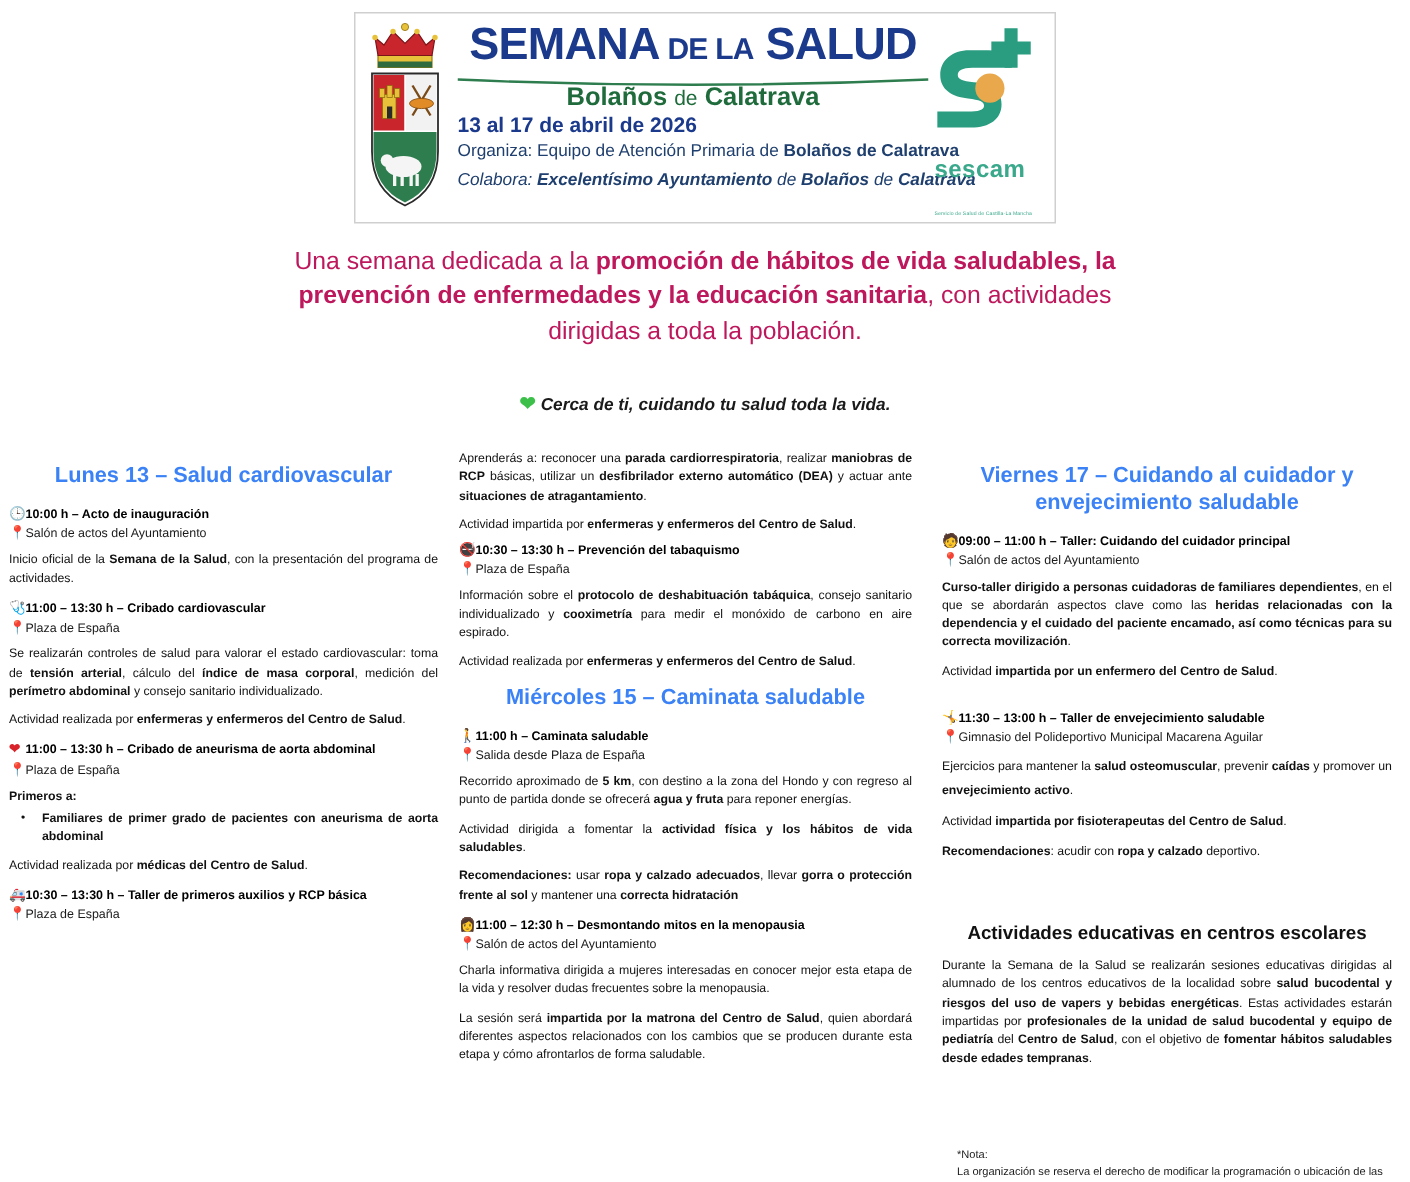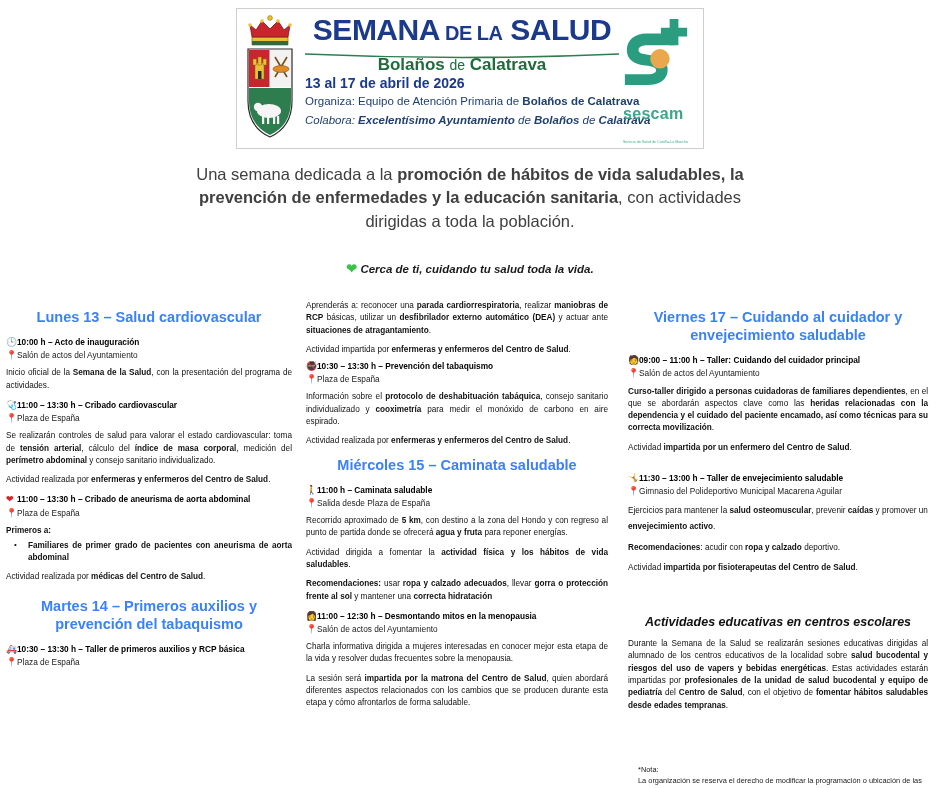"Una semana dedicada a la" .intro { color: #404040 -> #be185d }
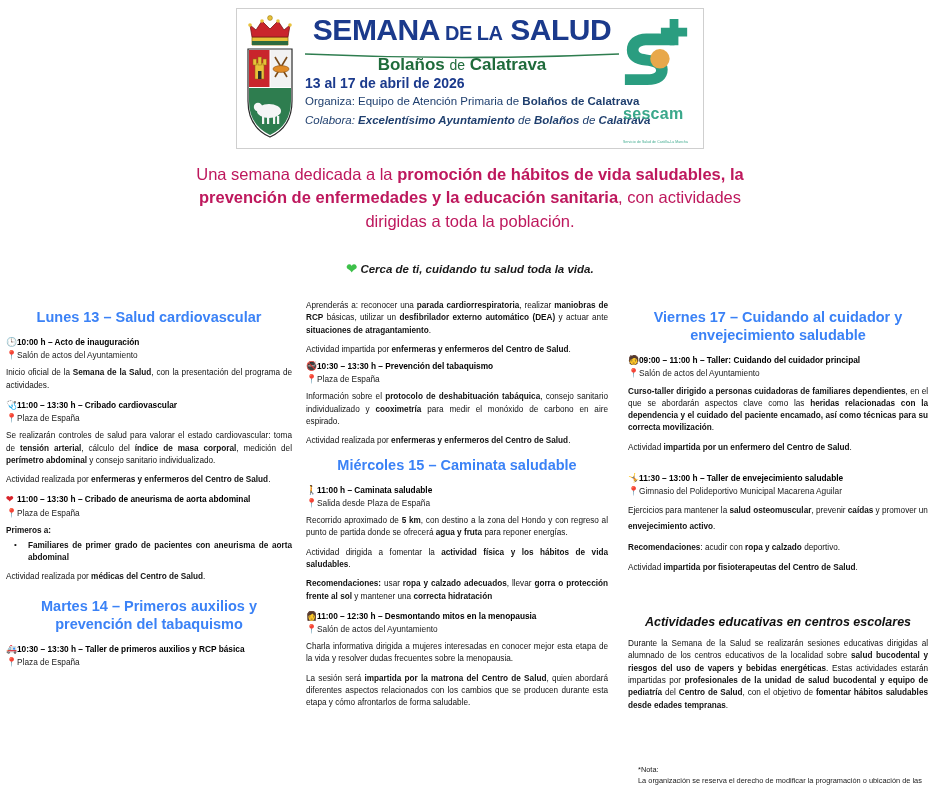"Recomendaciones: acudir con ropa y" p.body { order: before "Actividad impartida por fisioterapeutas" -> after "Actividad impartida por fisioterapeutas" }
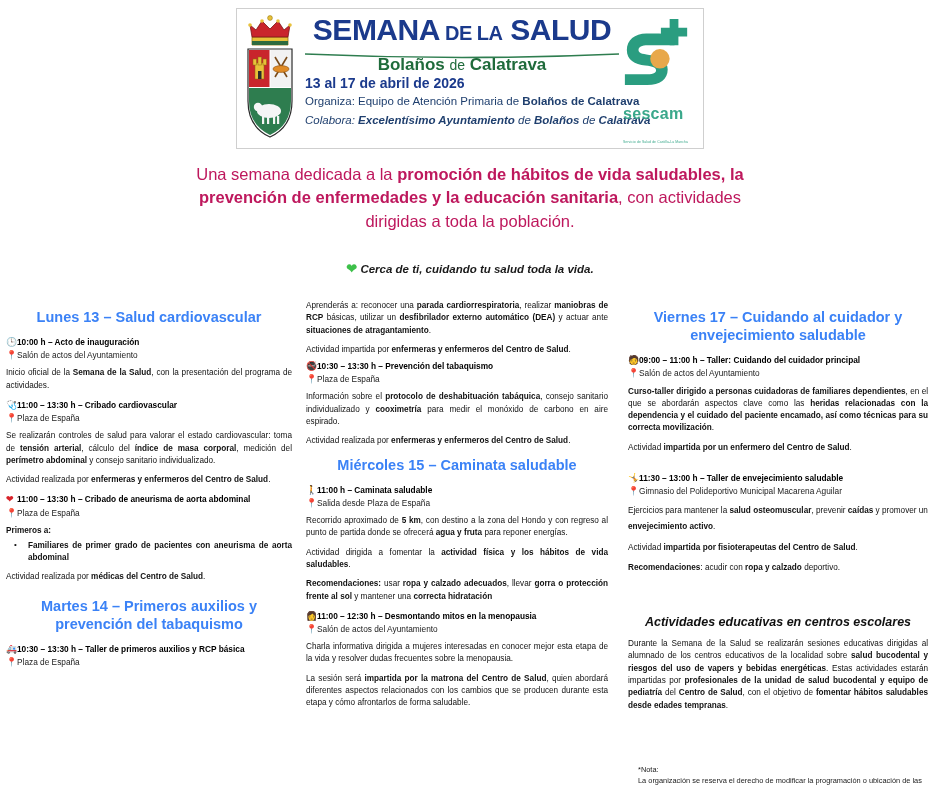"Martes 14 – Primeros auxilios" div.day-title { html: <div>Martes 14 – Primeros auxilios y prevención del tabaquismo</div> -> none }
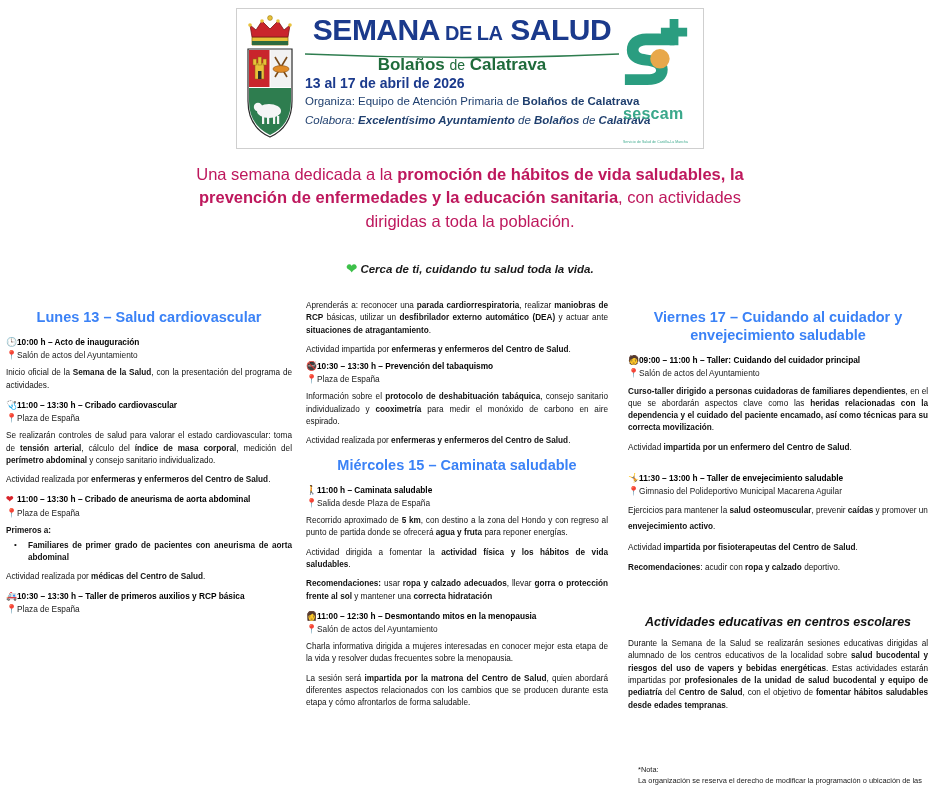"Actividades educativas en centros" .sec-title { font-style: italic -> none }
